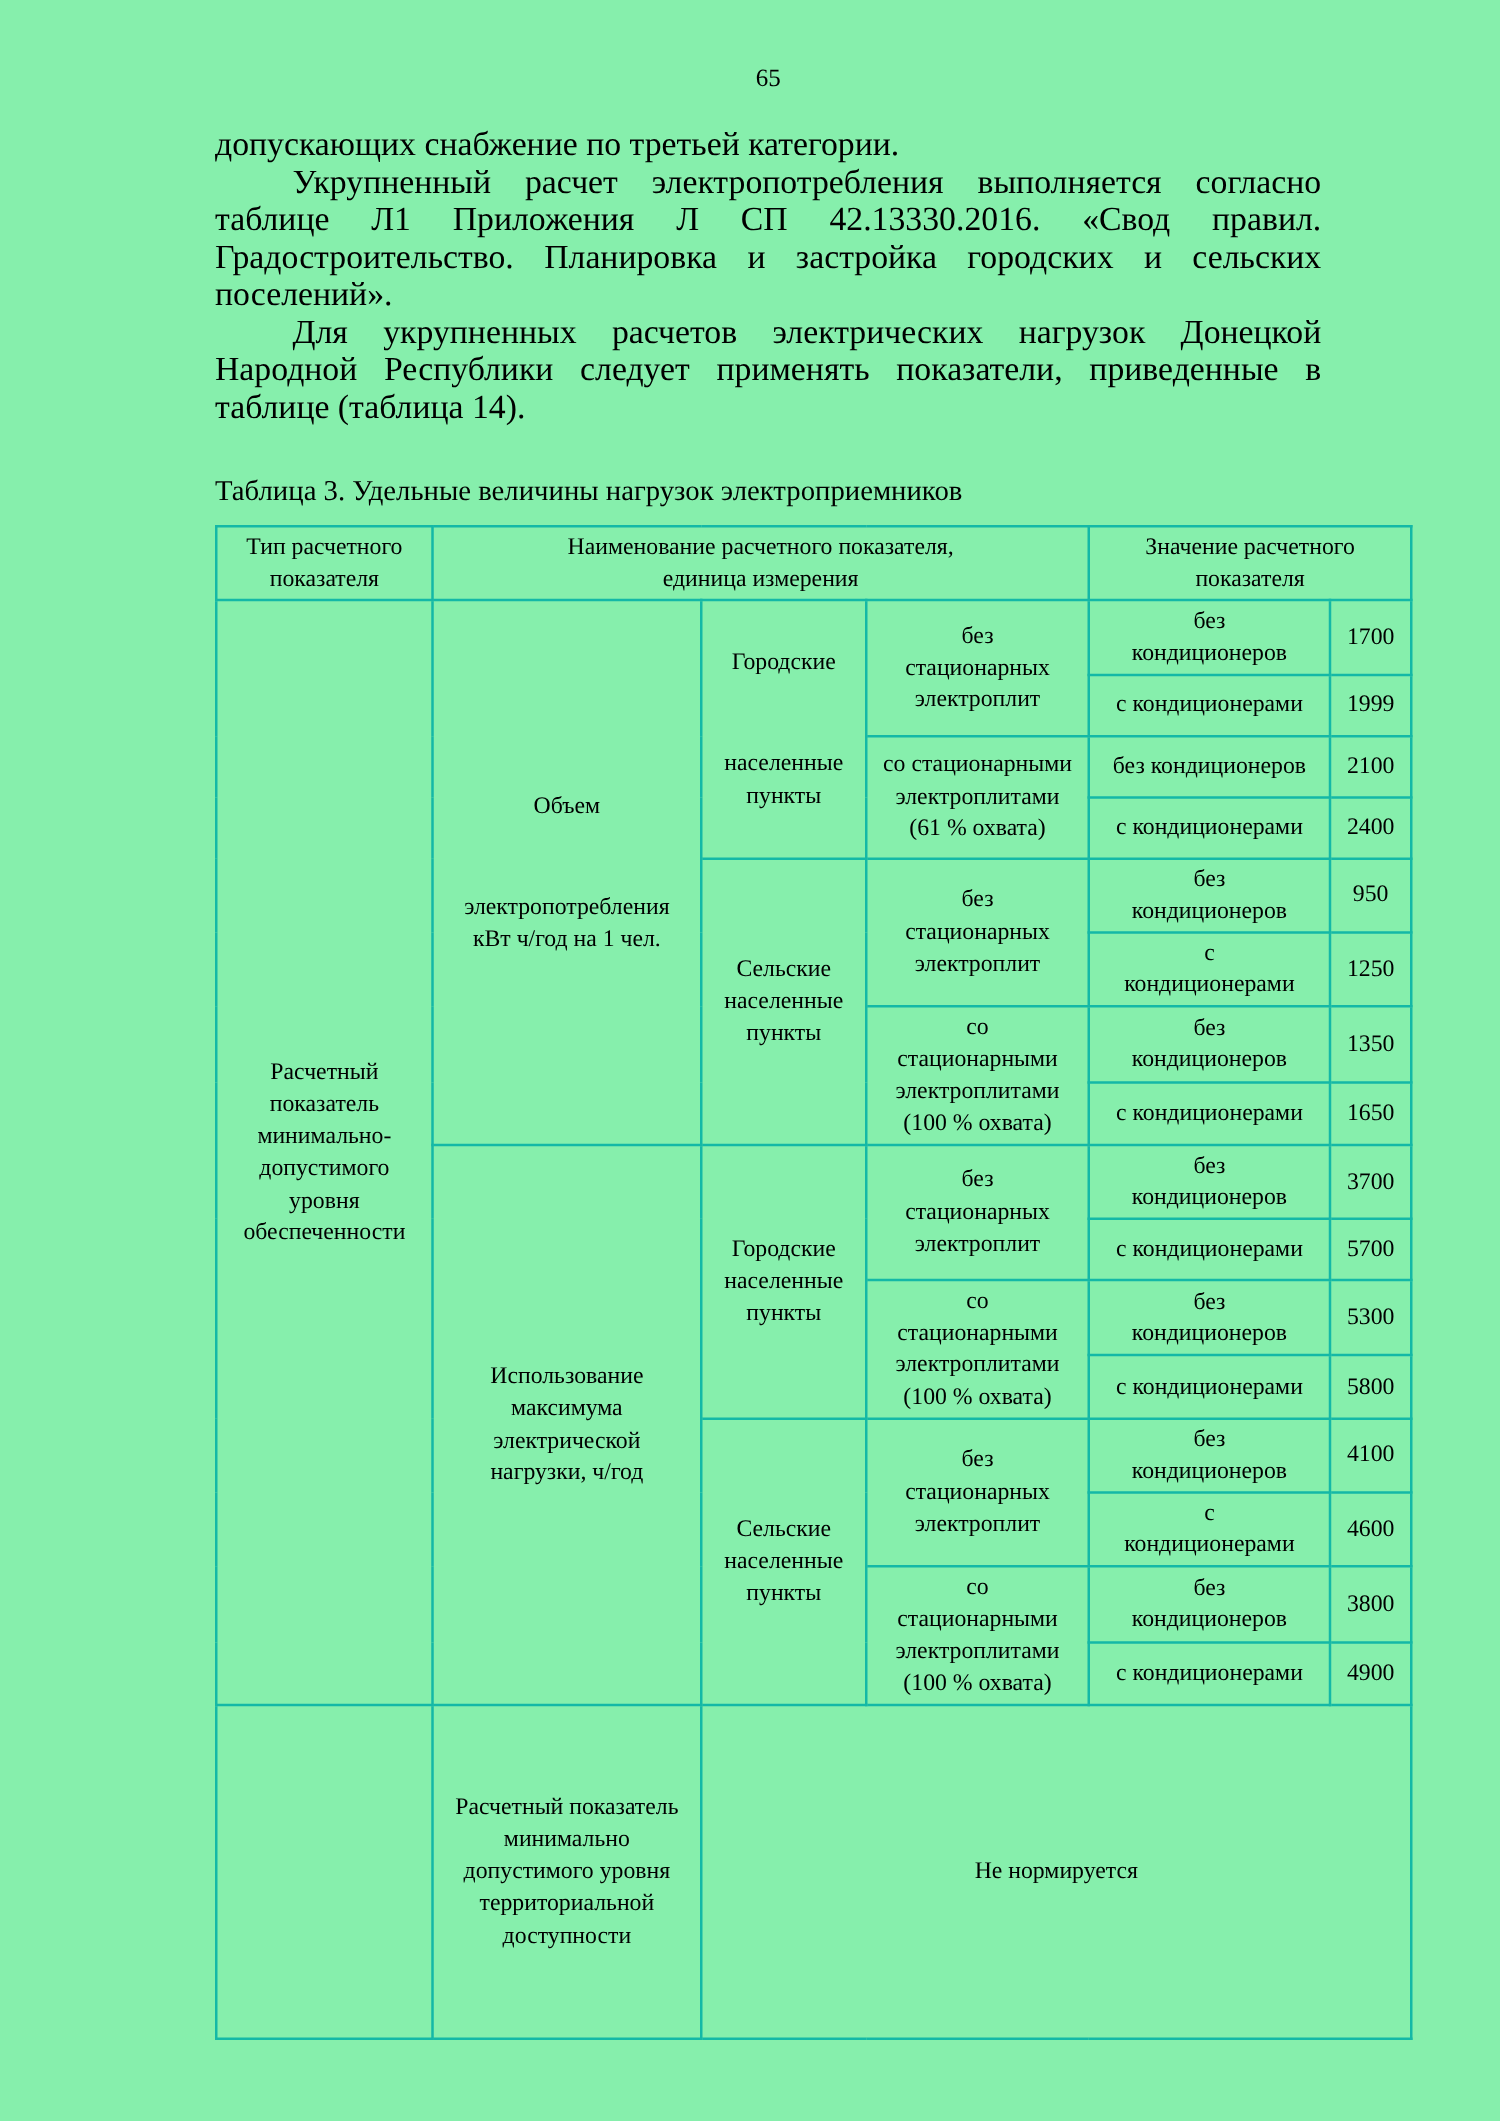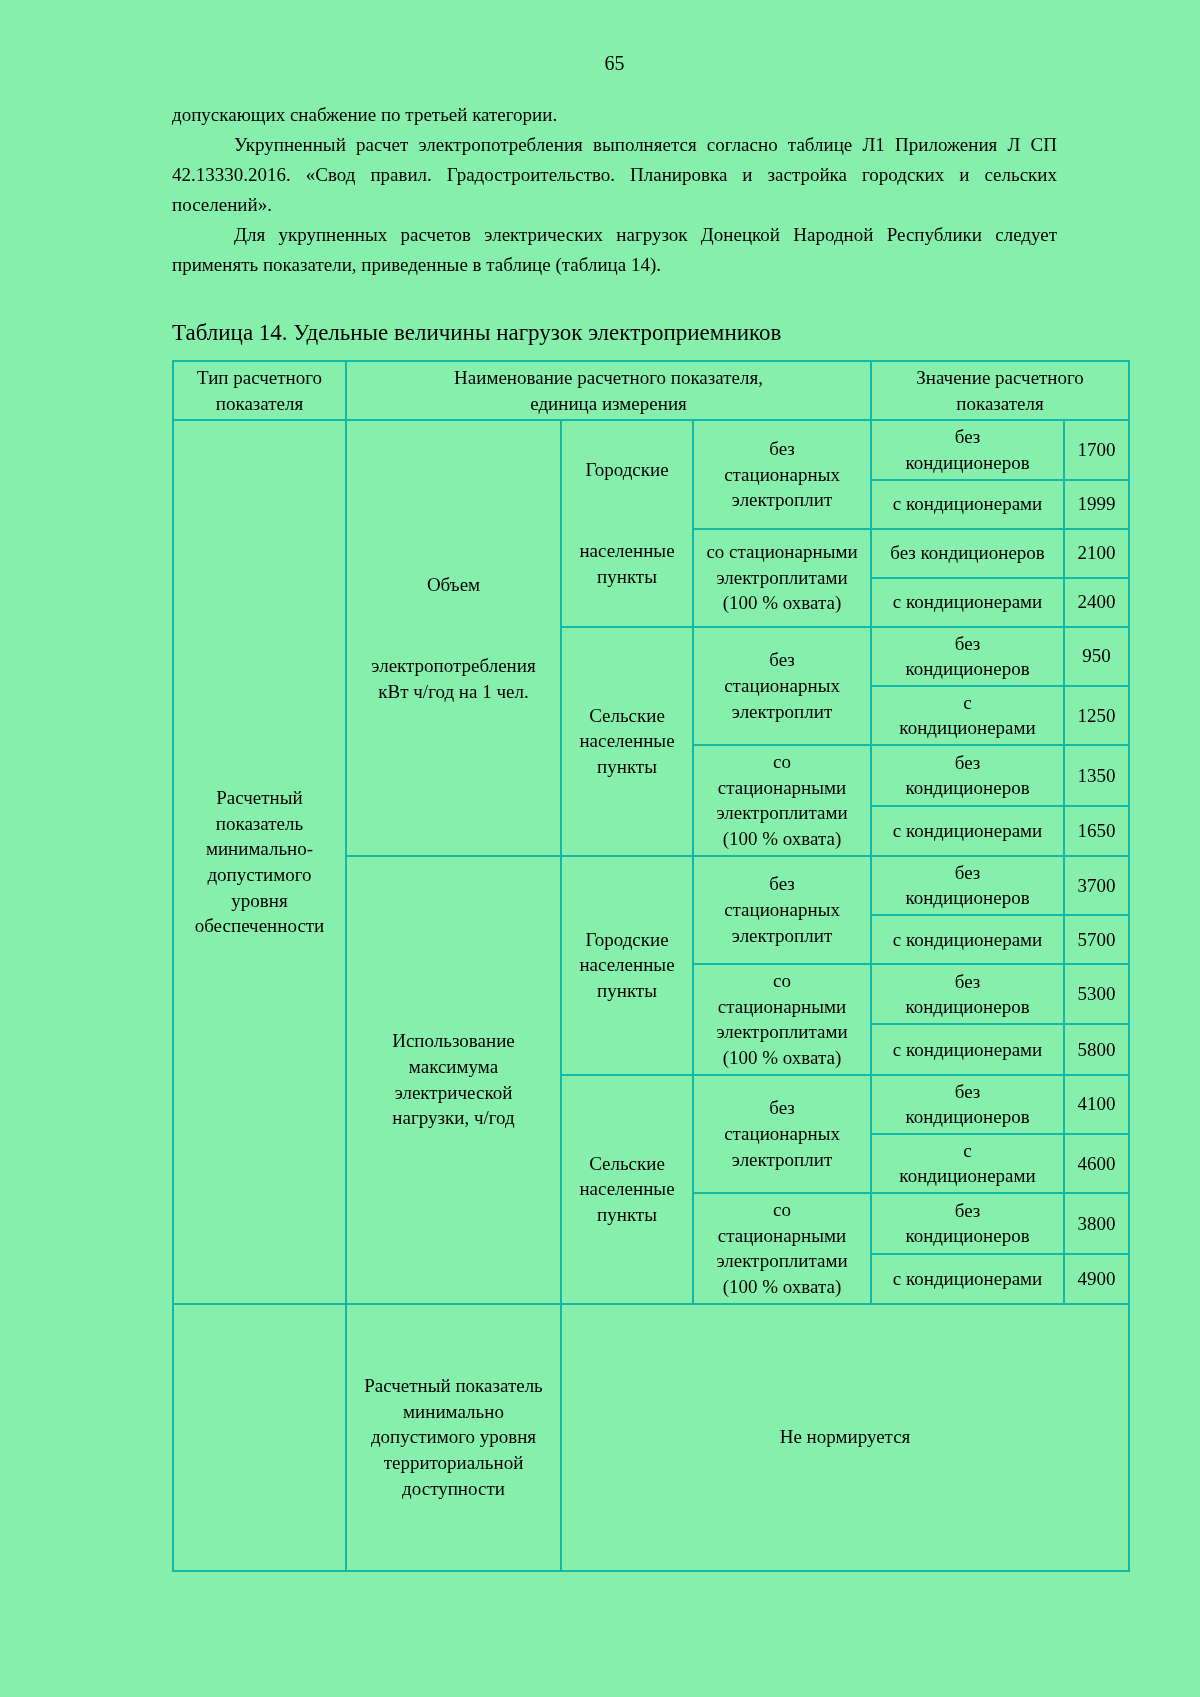"допускающих снабжение по третьей" .bodytext { font-size: 19px -> 27px }
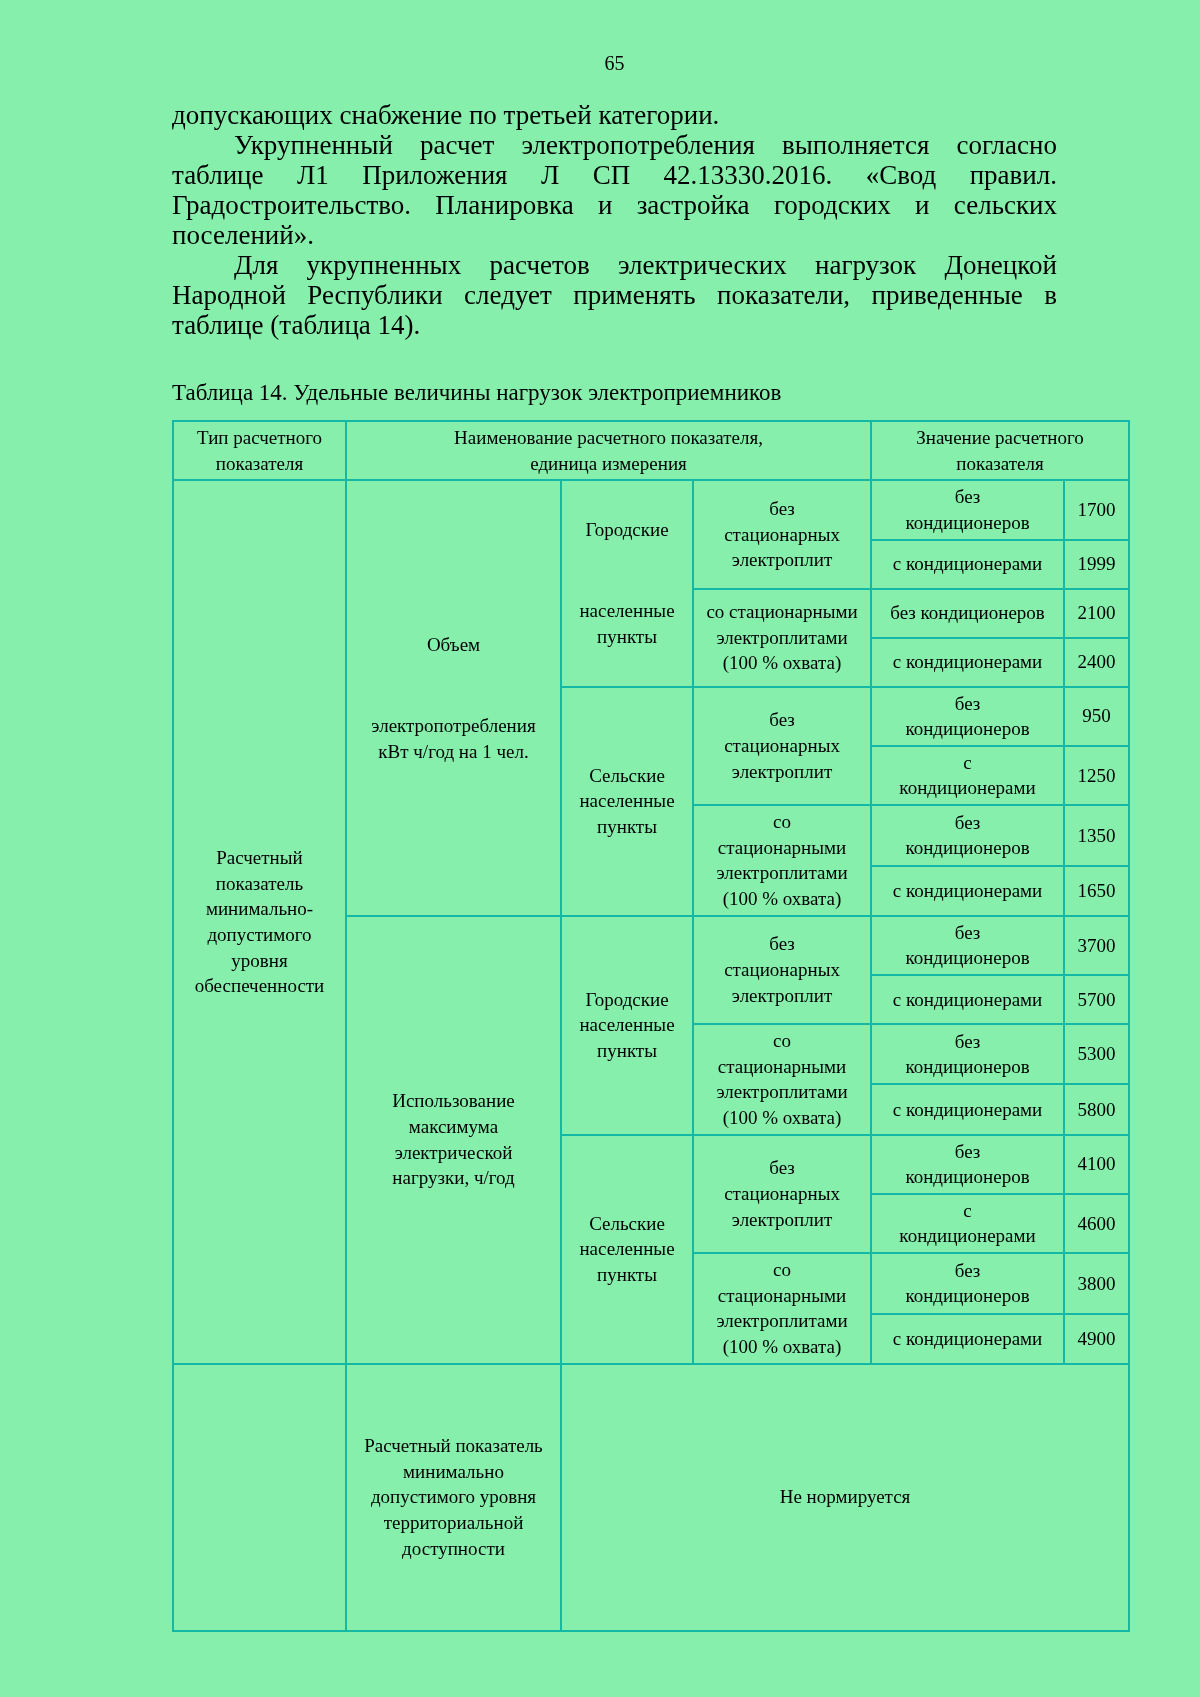"Таблица 14. Удельные величины нагрузок" div.caption { text: 14 -> 3 }
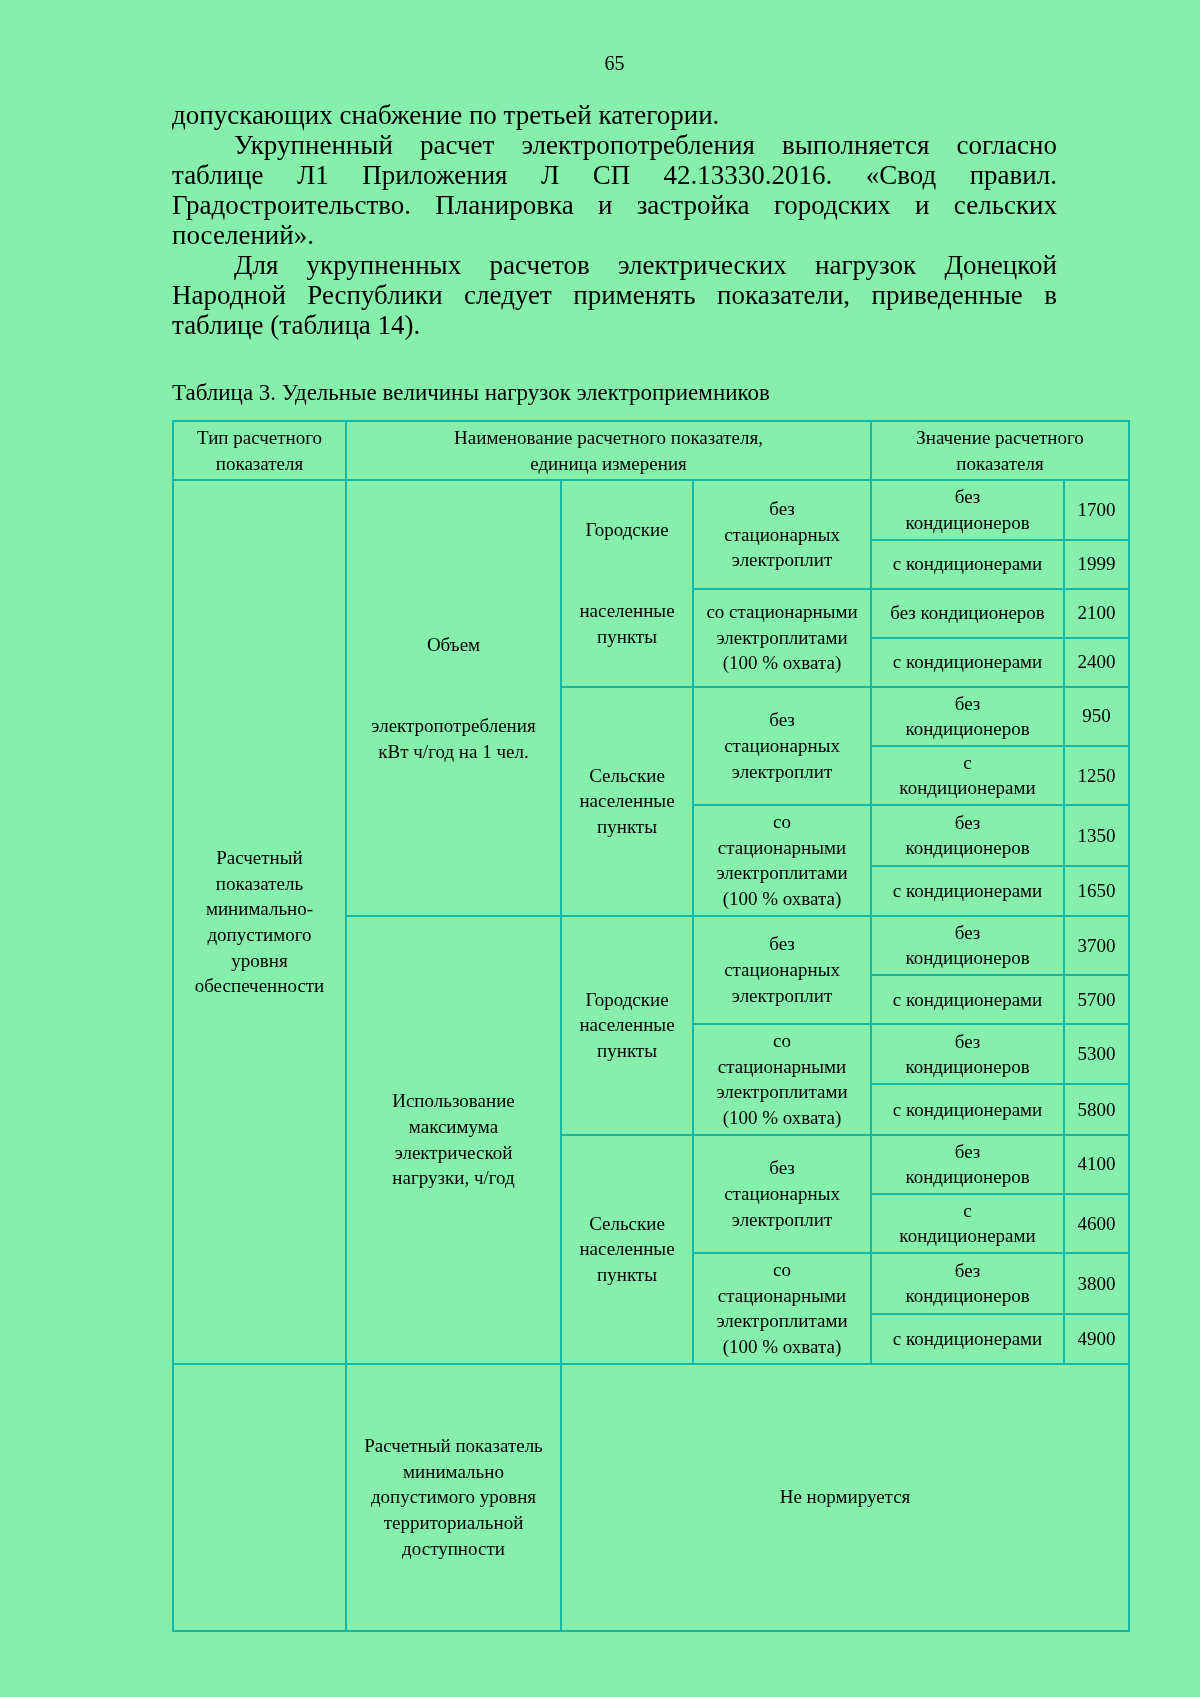"со стационарными" td { text: 100 -> 61 }
